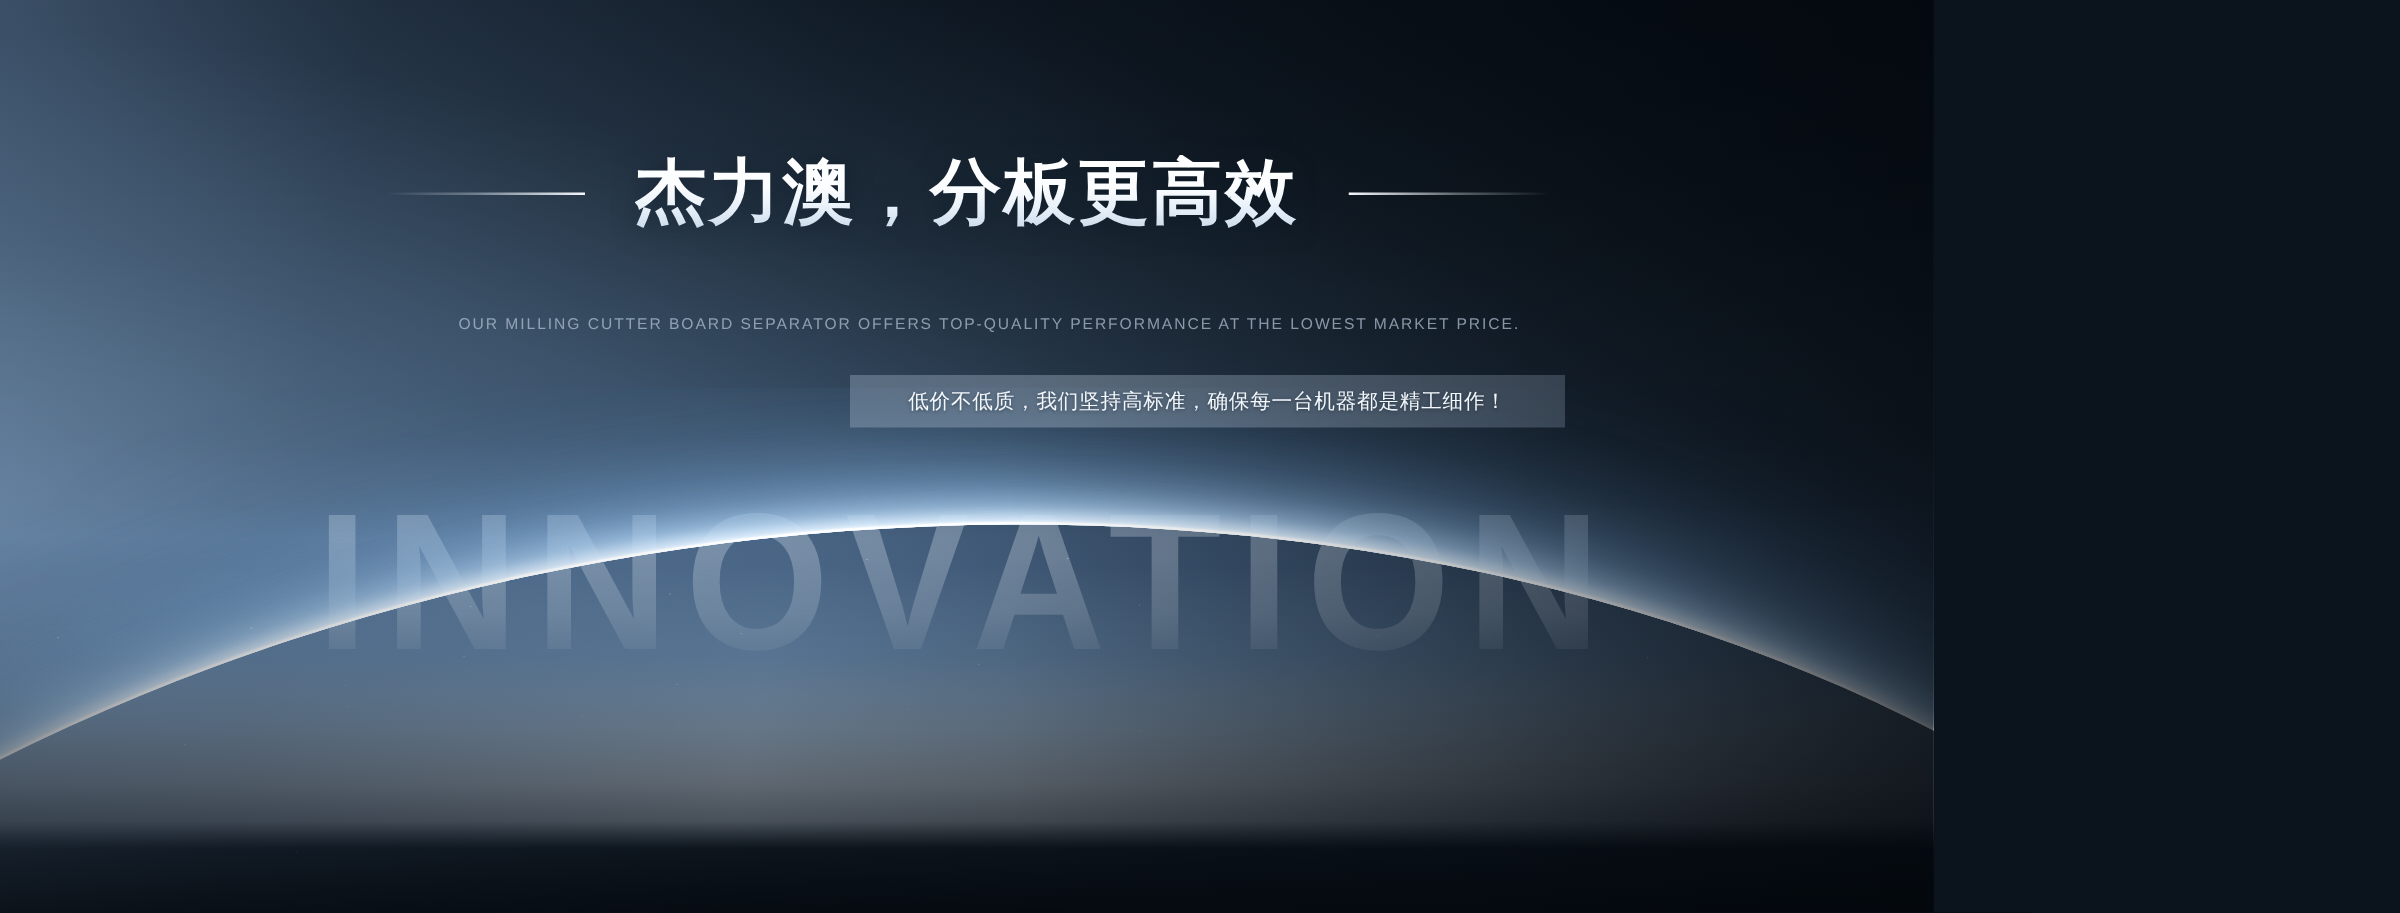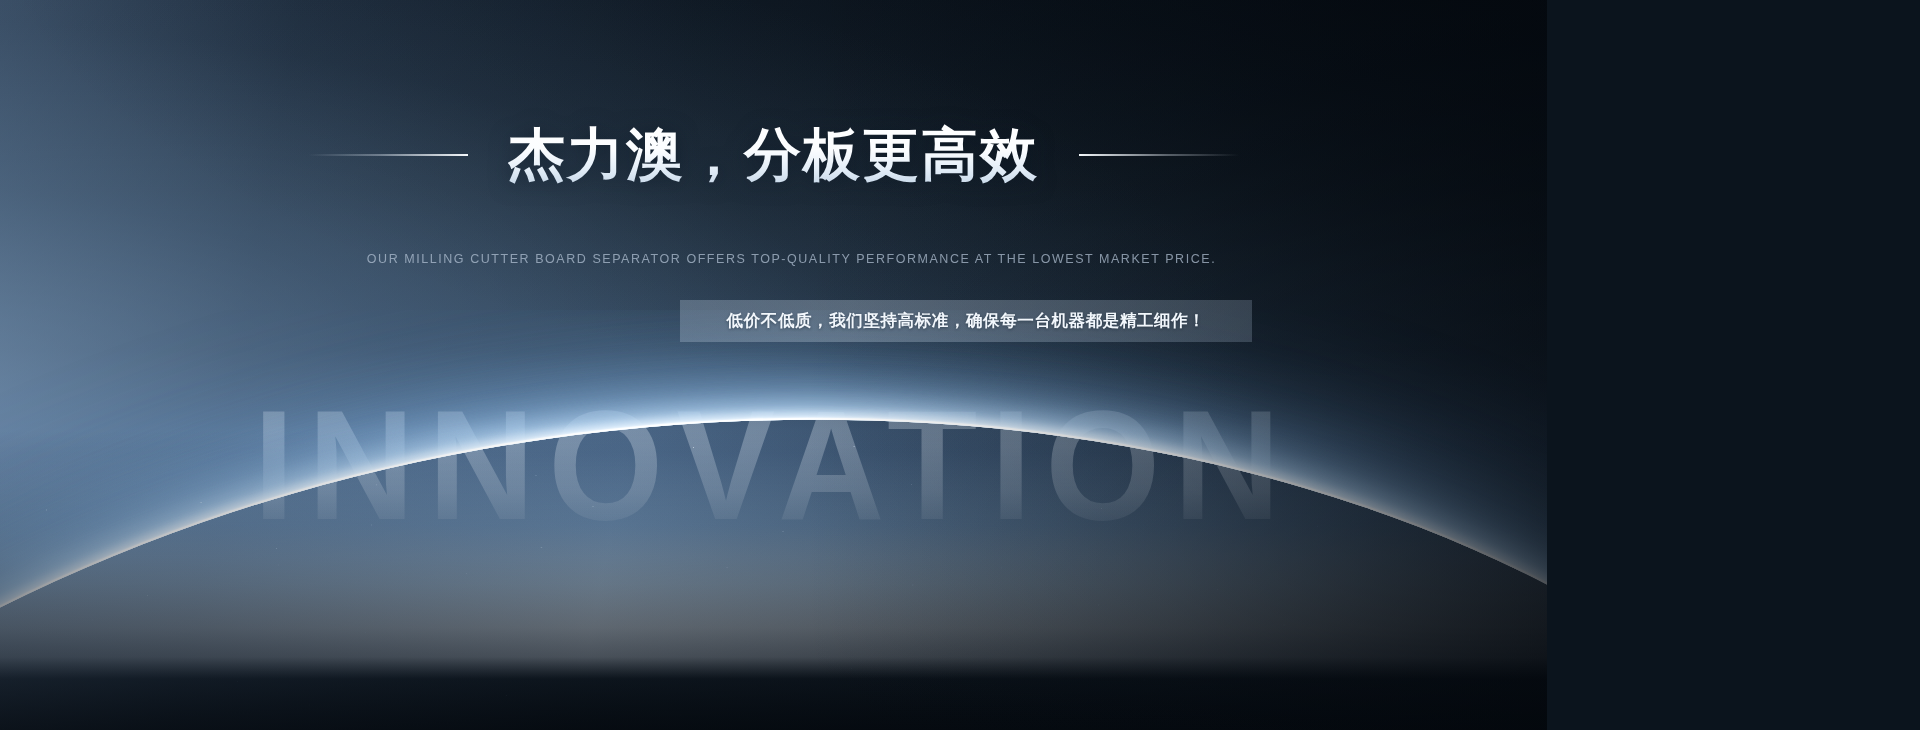"低价不低质，我们坚持高标准，确保每一台机器都是精工细作！" .slogan-text { font-weight: bold -> normal }
